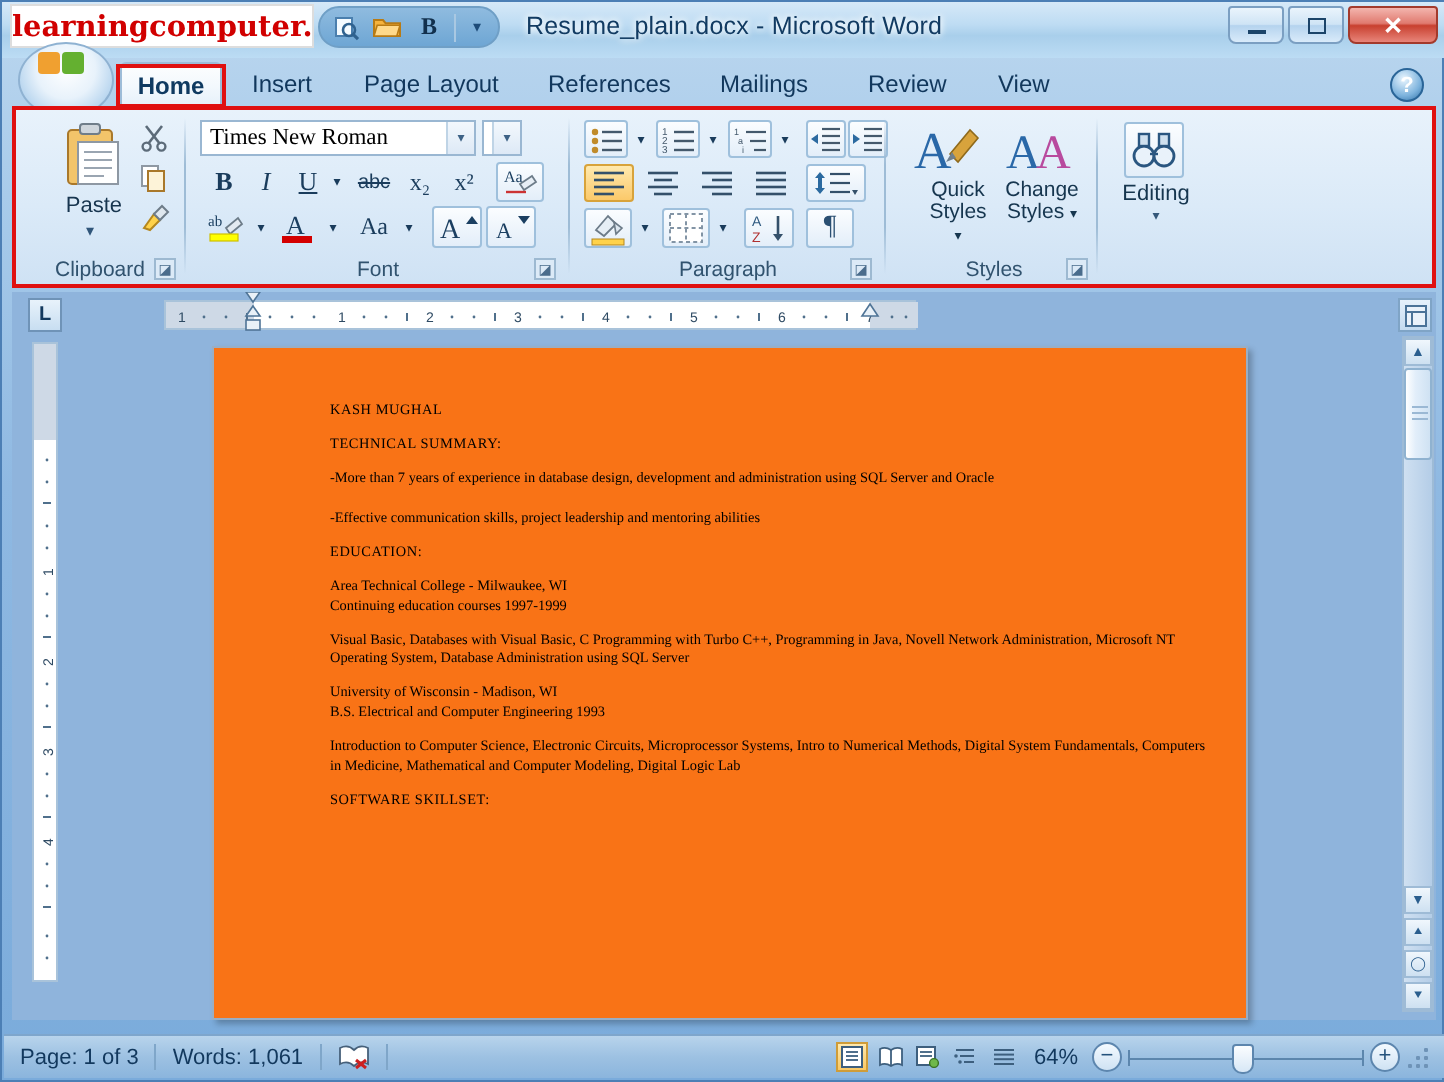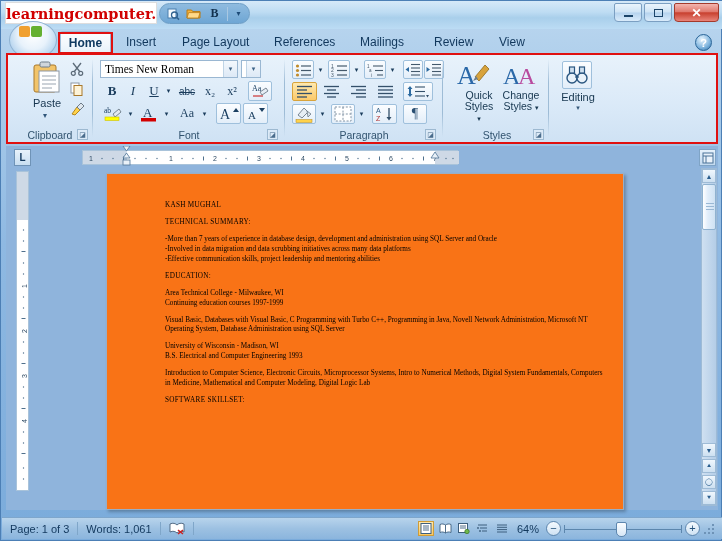"Resume_plain.docx - Microsoft Word" div { html: none -> <div>Resume_plain.docx - Microsoft Word</div> }
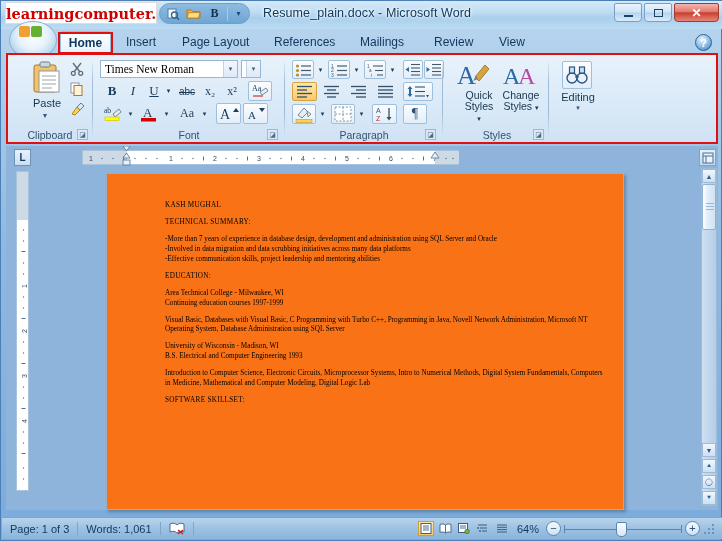"-Involved in data migration and" span { html: <span>-Involved in data migration and data scrubbing initiatives across many data platforms</span> -> none }
